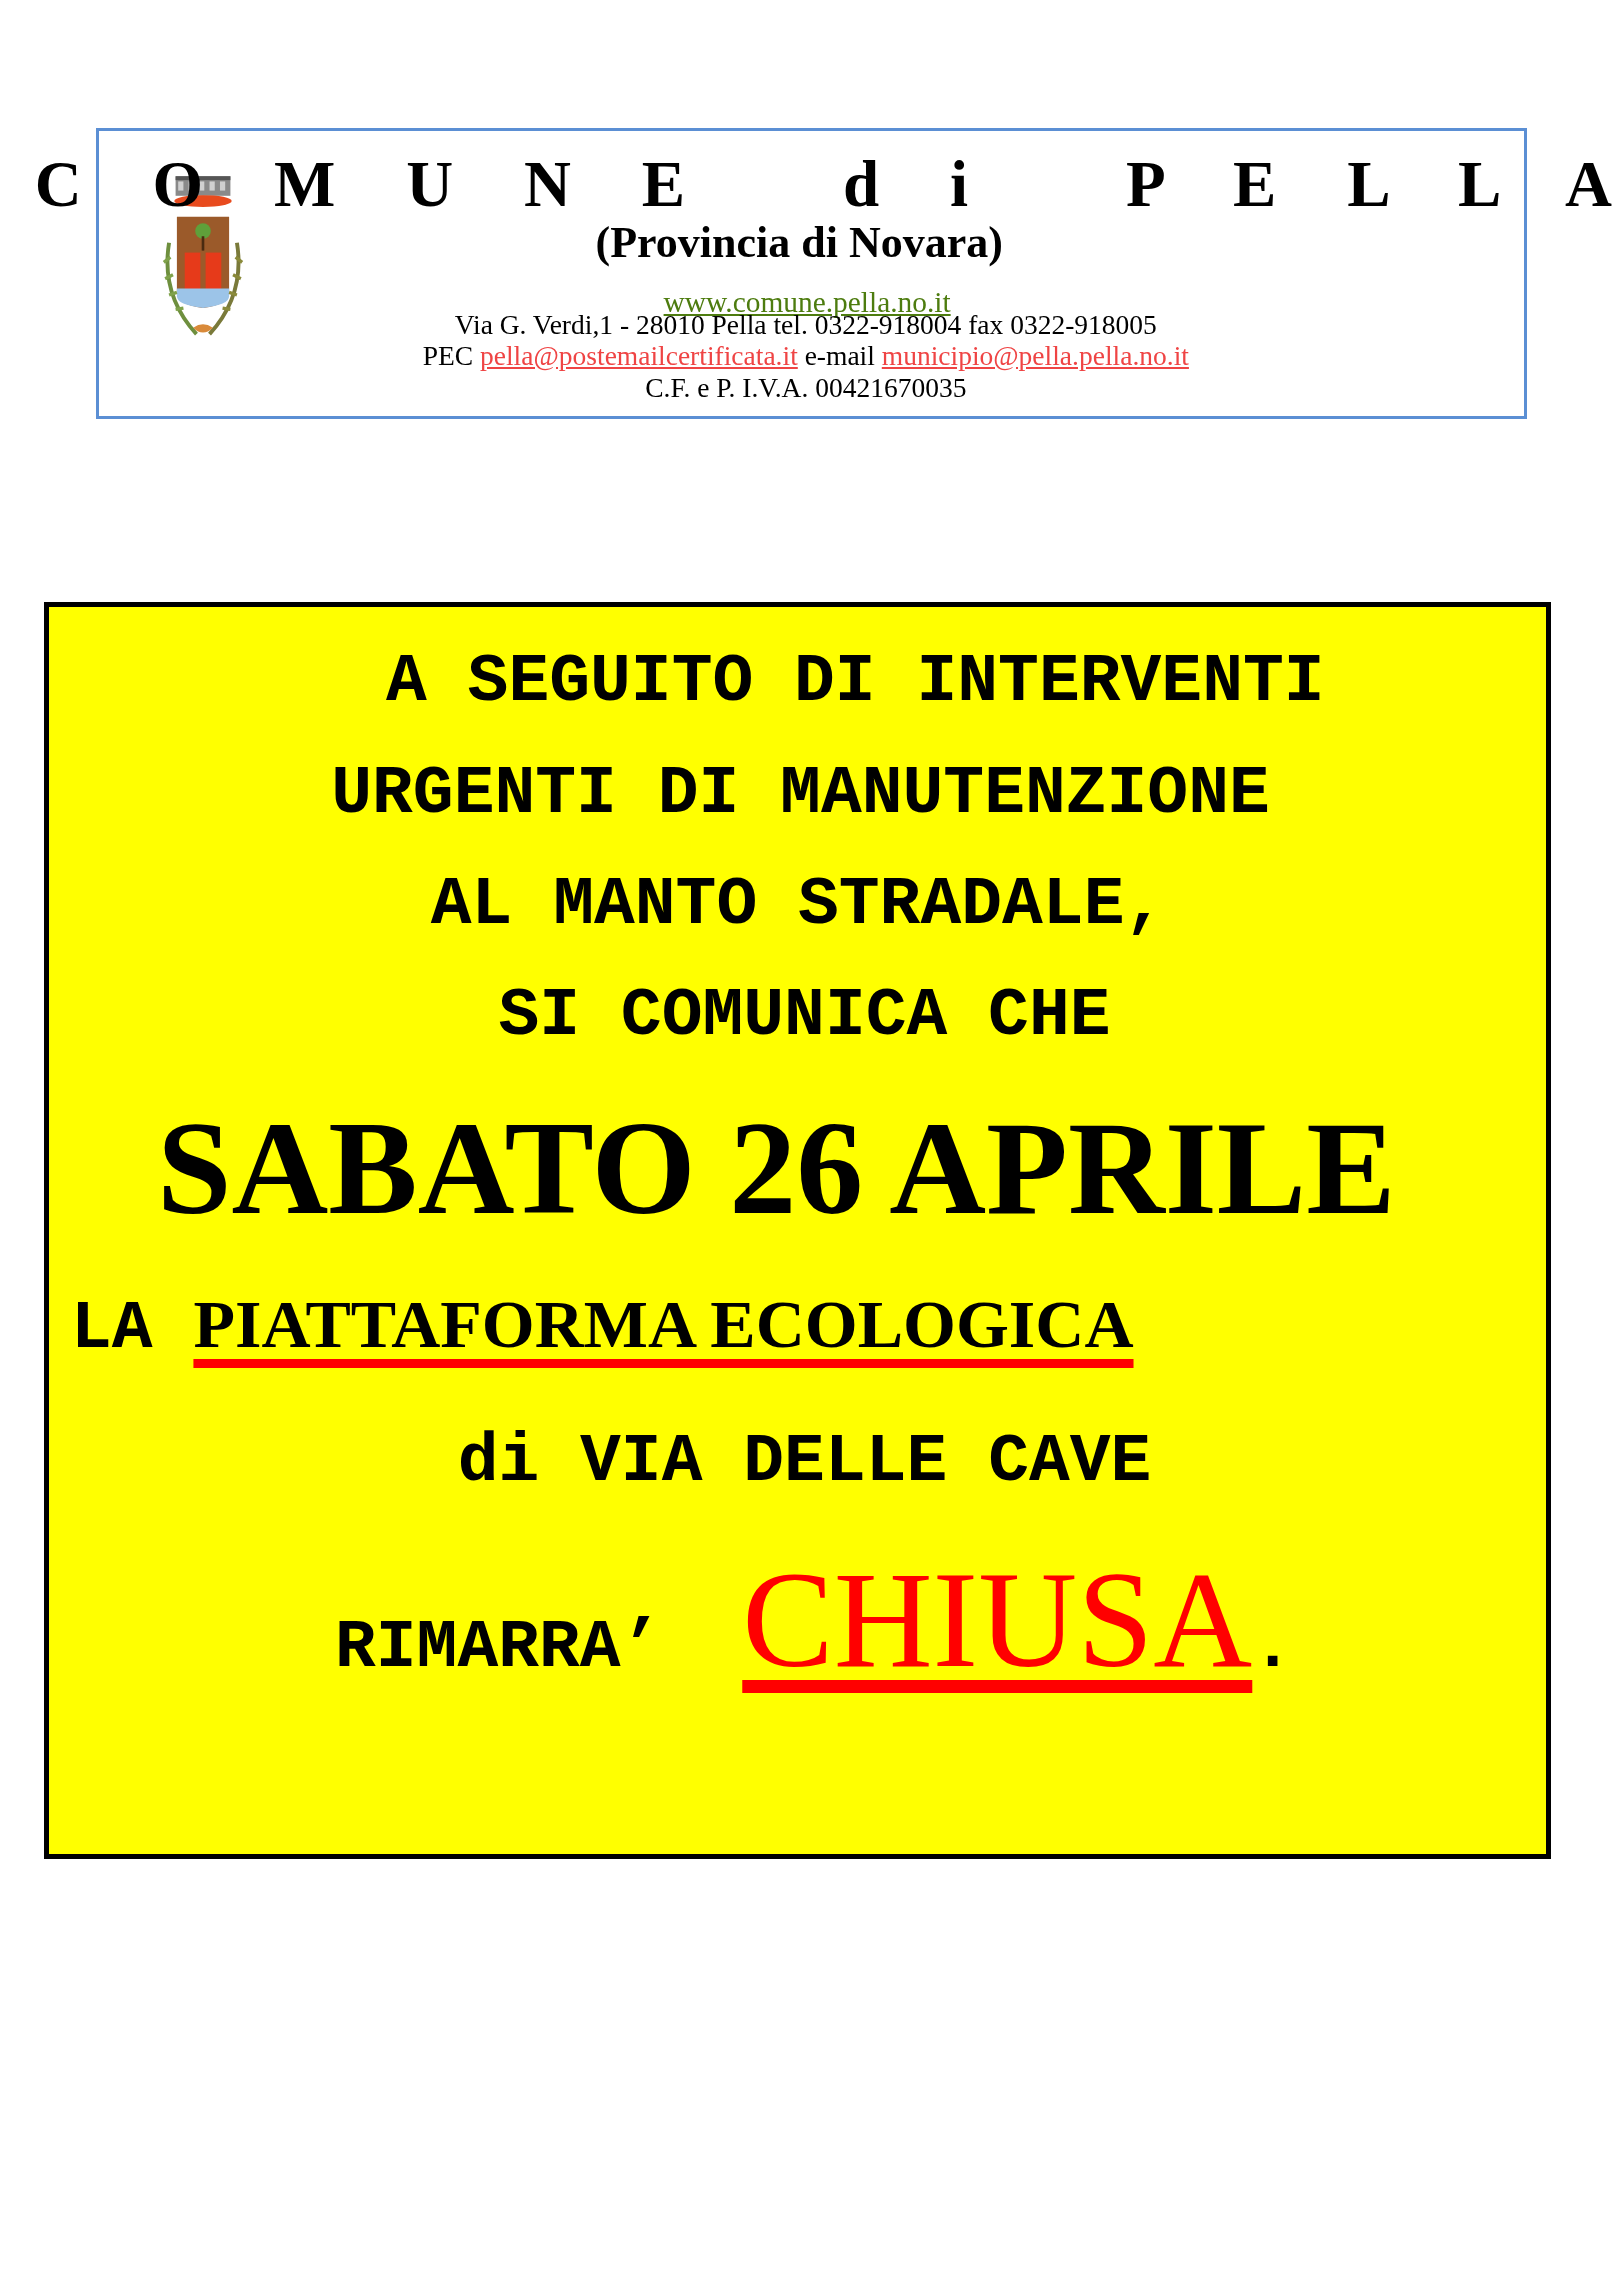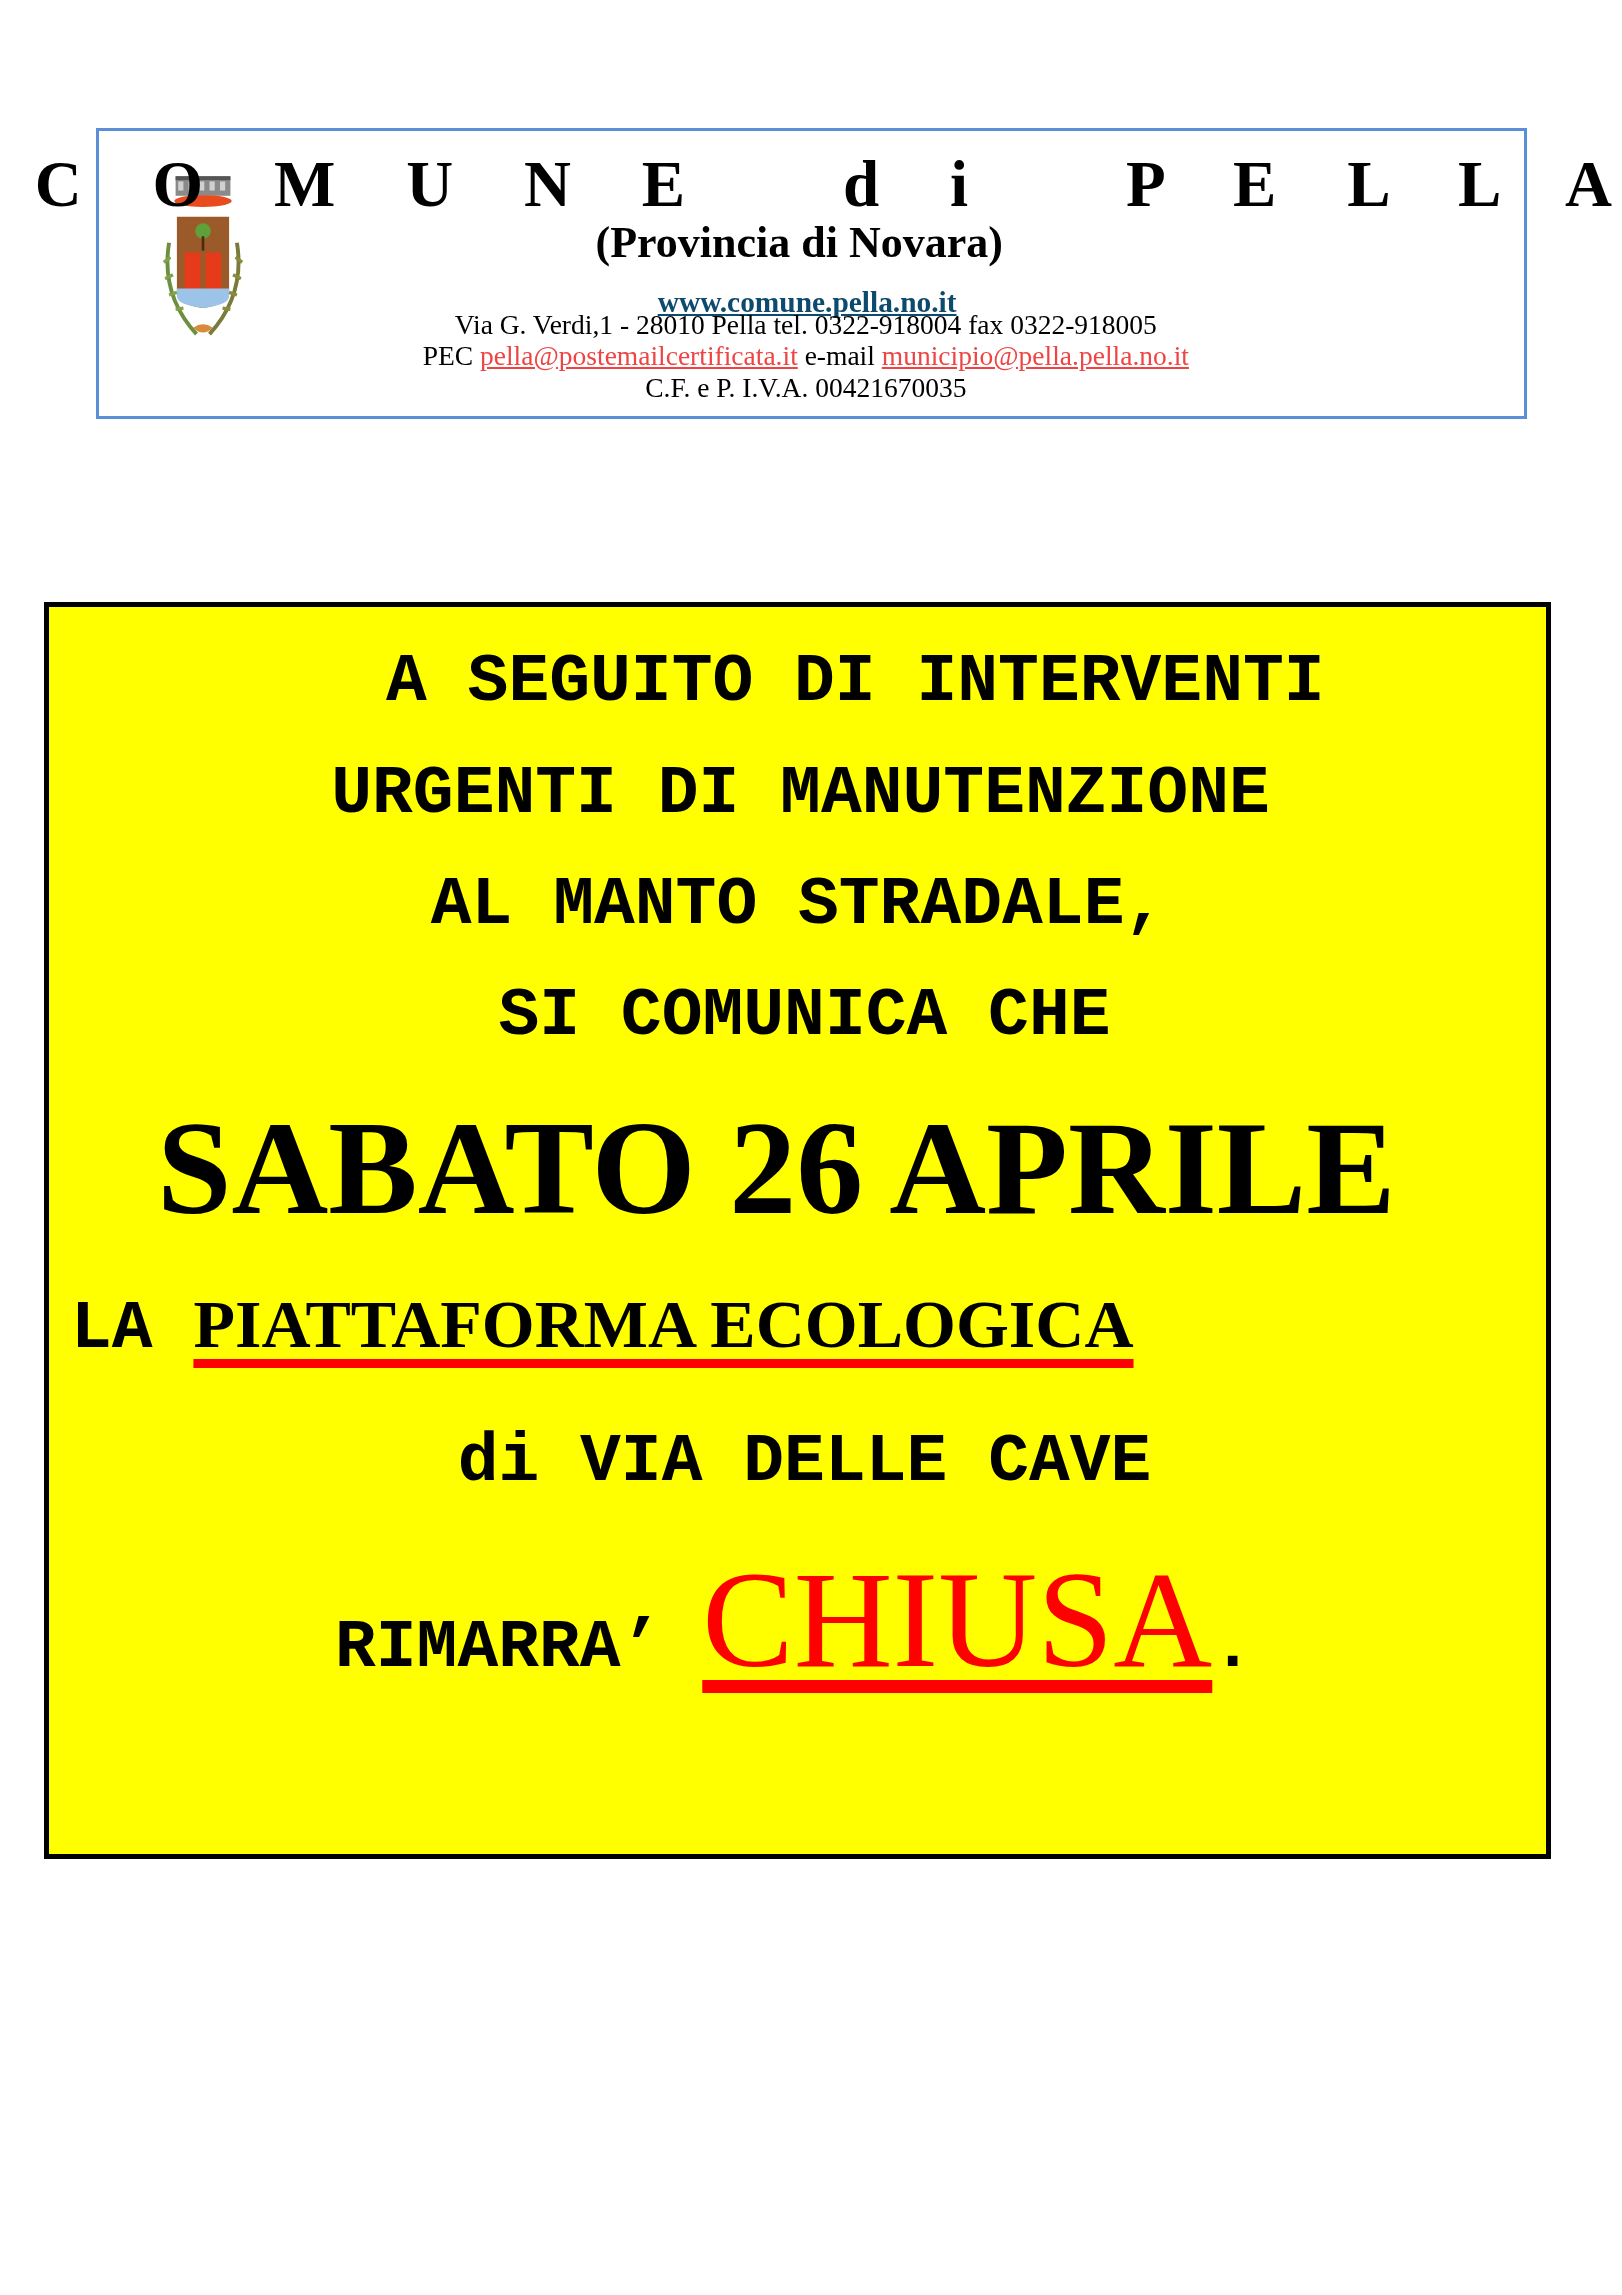"www.comune.pella.no.it" .h-web a { color: #0c4a6e -> #4d7c0f; font-weight: bold -> normal }
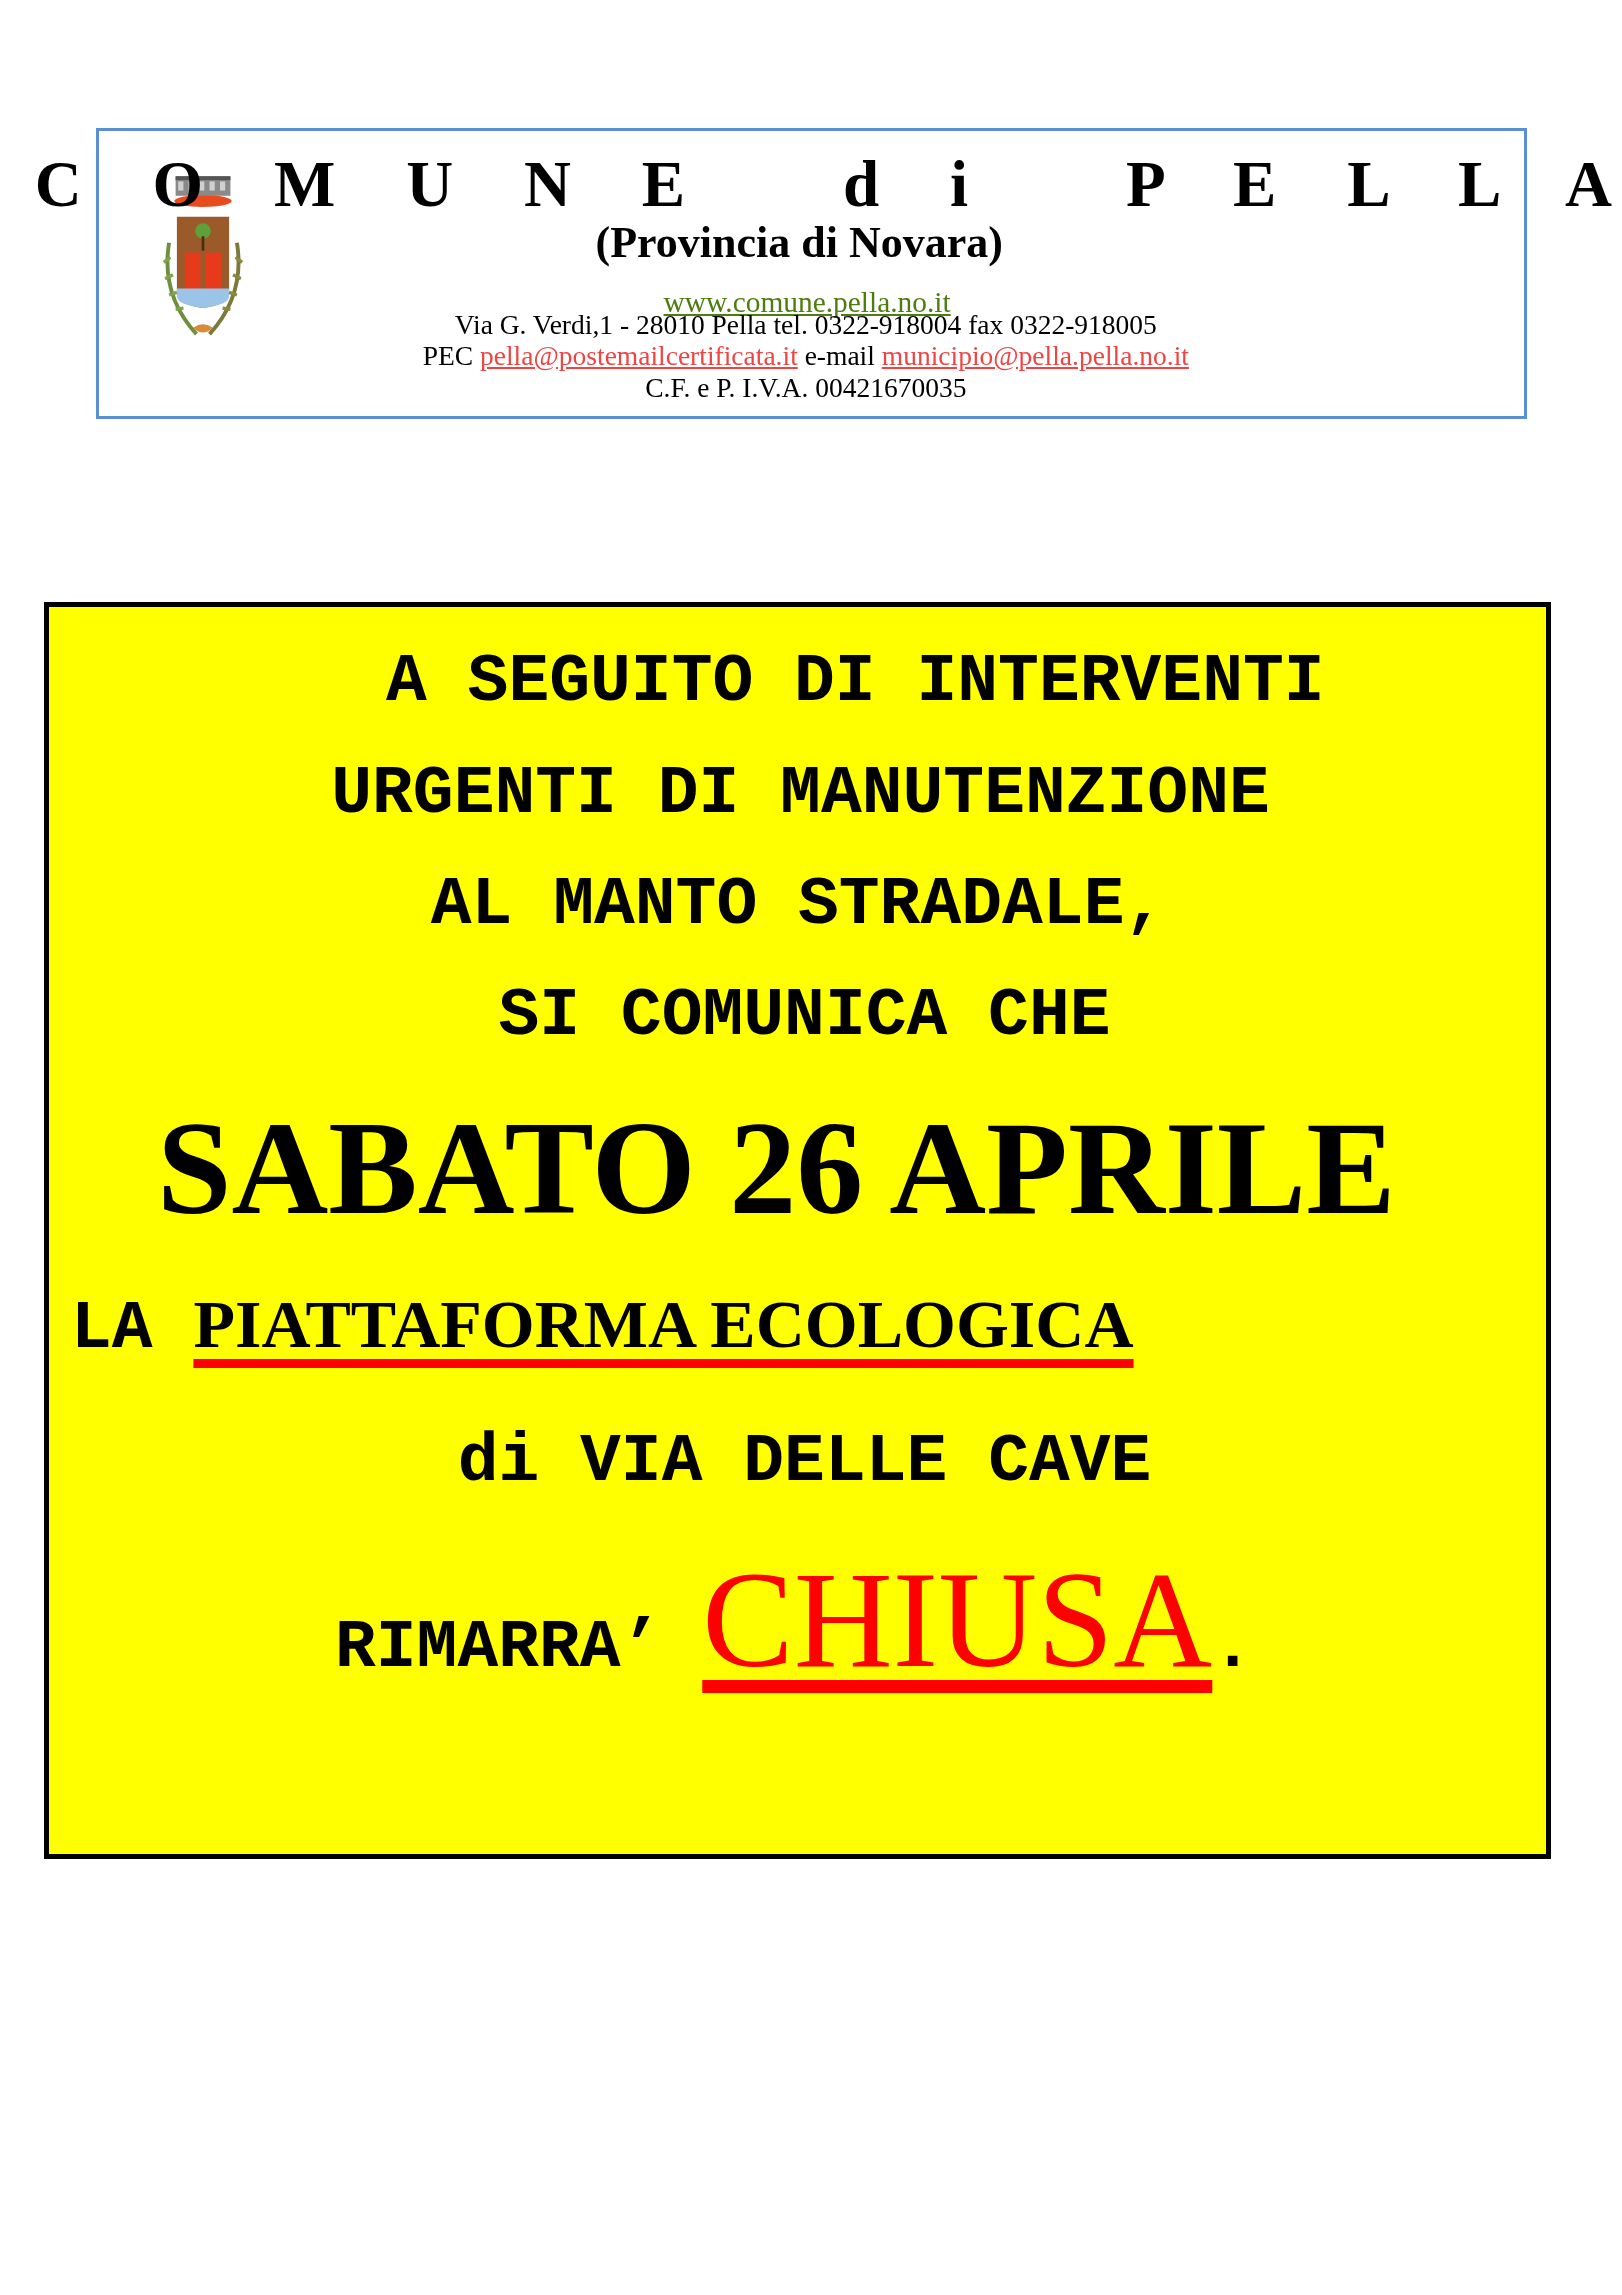"CHIUSA" .n-chiusa { margin-left: none -> 40px }
